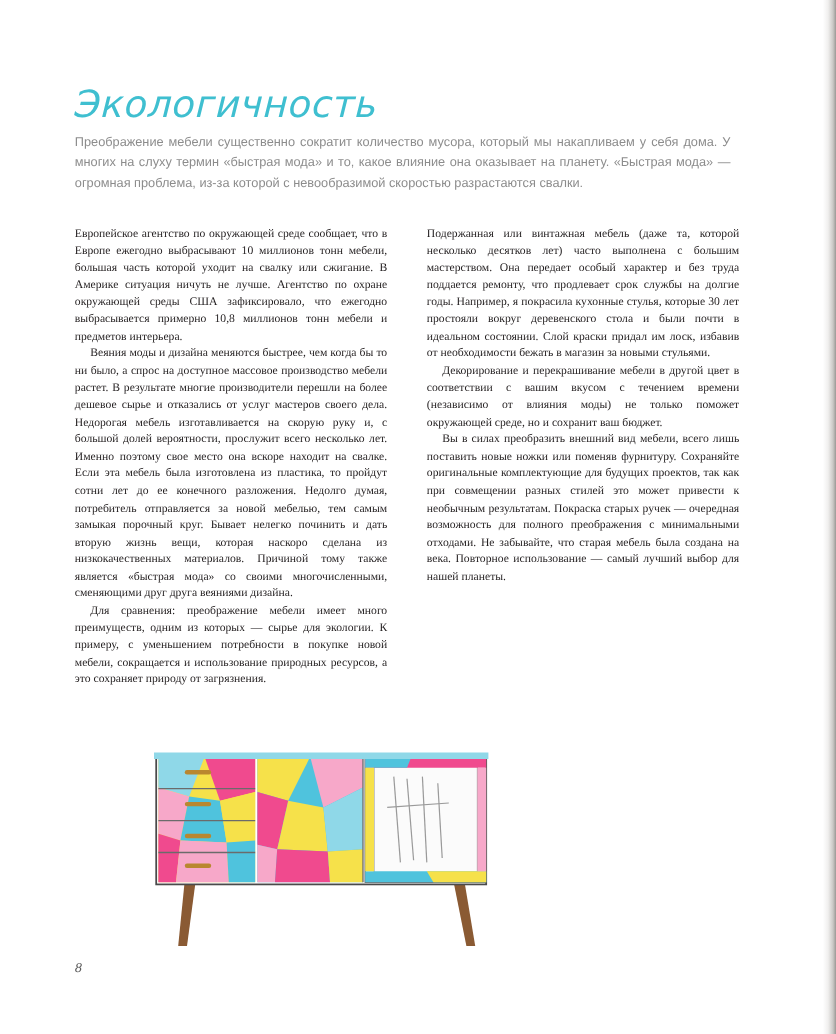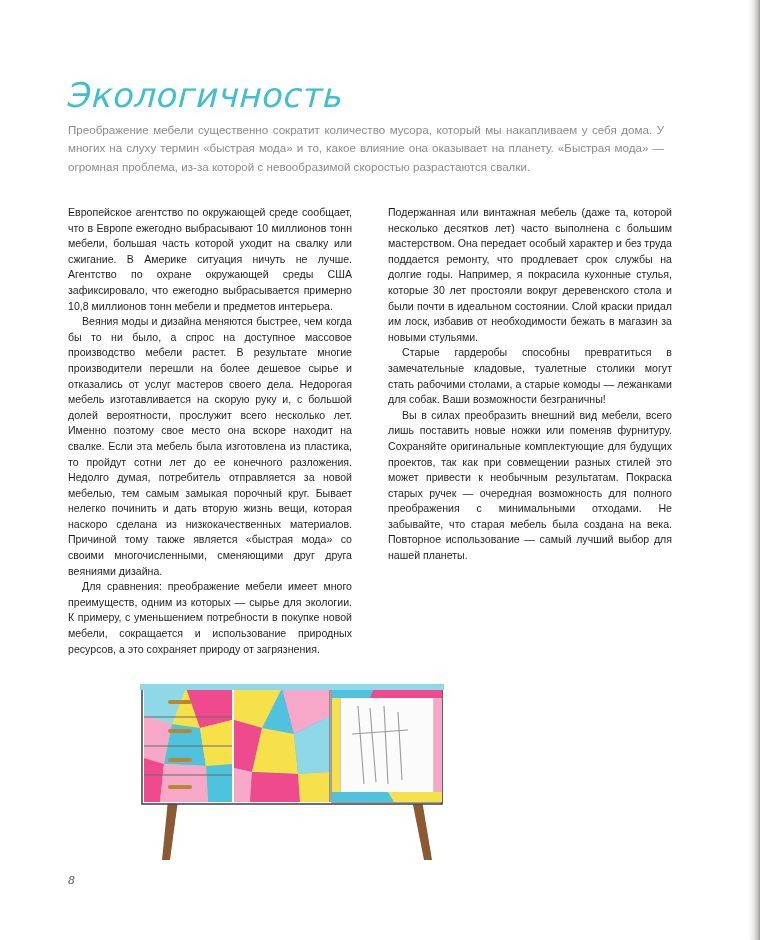"Европейское агентство по окружающей" .col p { font-family: none -> Liberation Serif, serif }
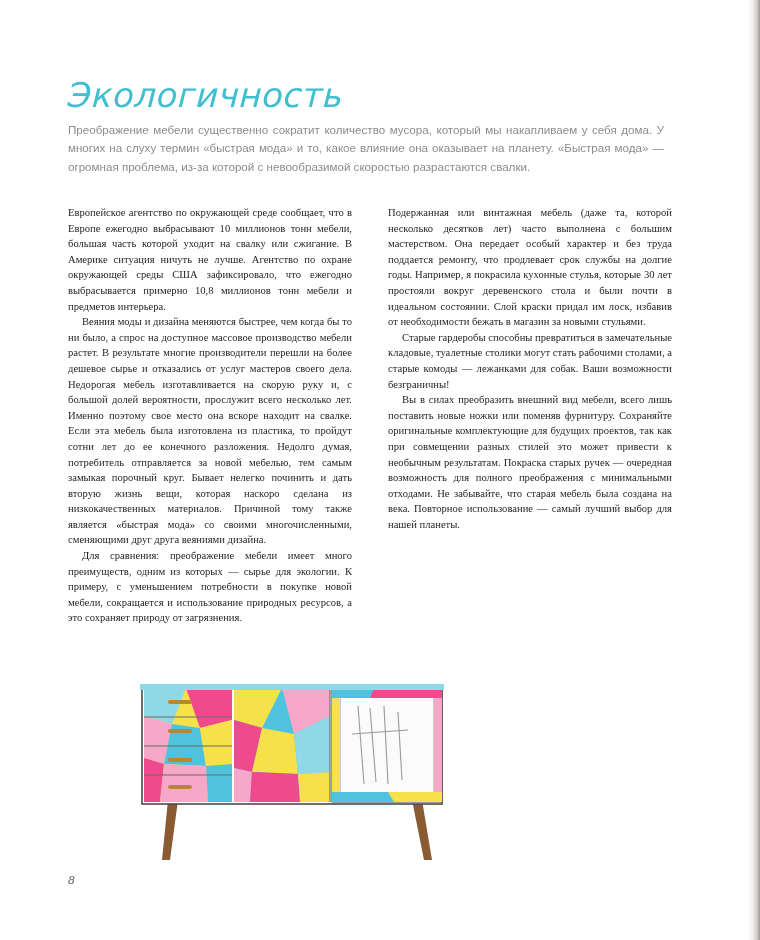"Декорирование и перекрашивание мебели в" p { html: none -> <p>Декорирование и перекрашивание мебели в другой цвет в соответствии с вашим вкусом с течением времени (независимо от влияния моды) не только поможет окружающей среде, но и сохранит ваш бюджет.</p> }
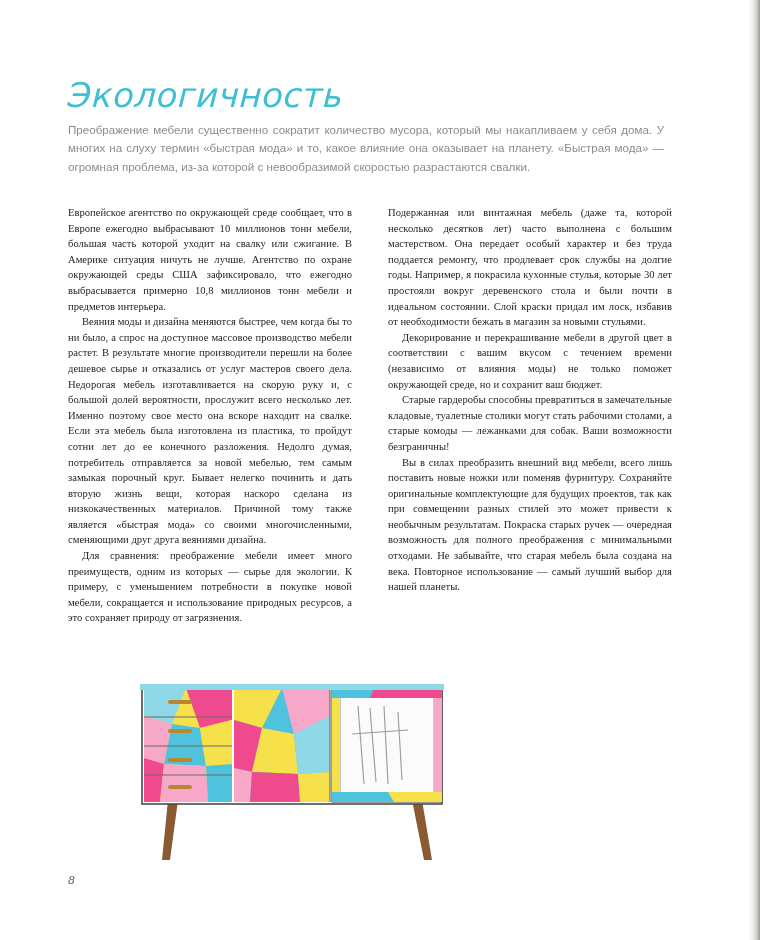"Старые гардеробы способны превратиться в" p { html: <p>Старые гардеробы способны превратиться в замечательные кладовые, туалетные столики могут стать рабочими столами, а старые комоды — лежанками для собак. Ваши возможности безграничны!</p> -> none }
